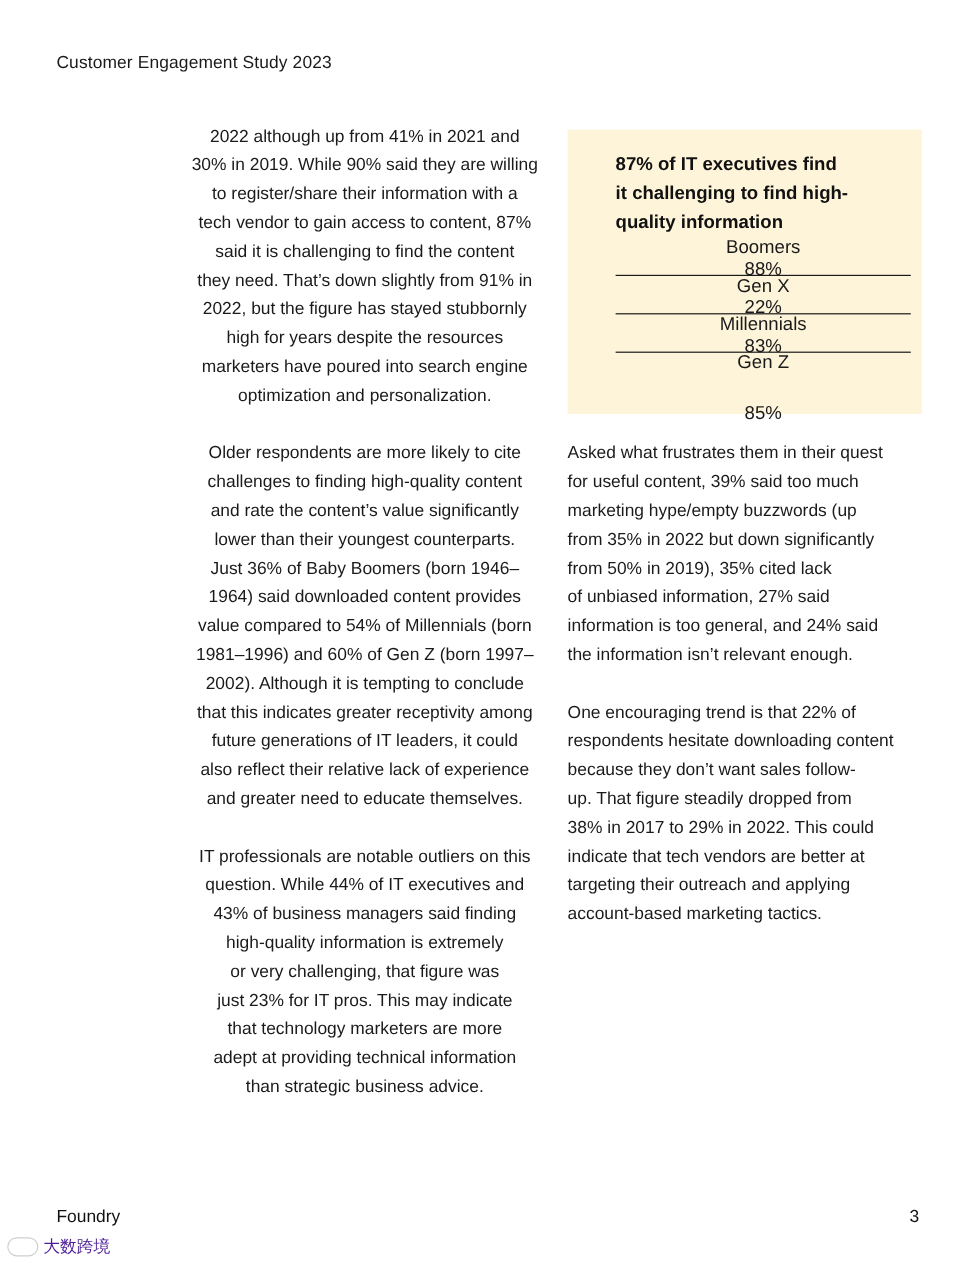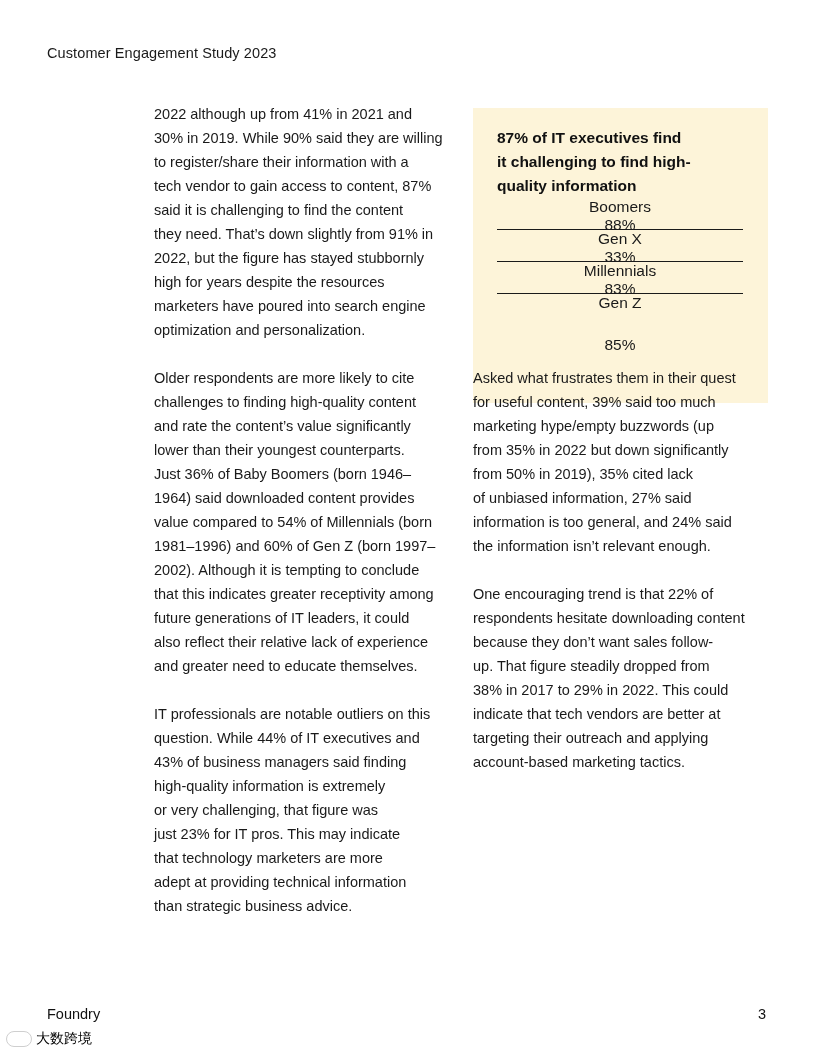"2022 although up from 41%" .col-left { text-align: none -> center }
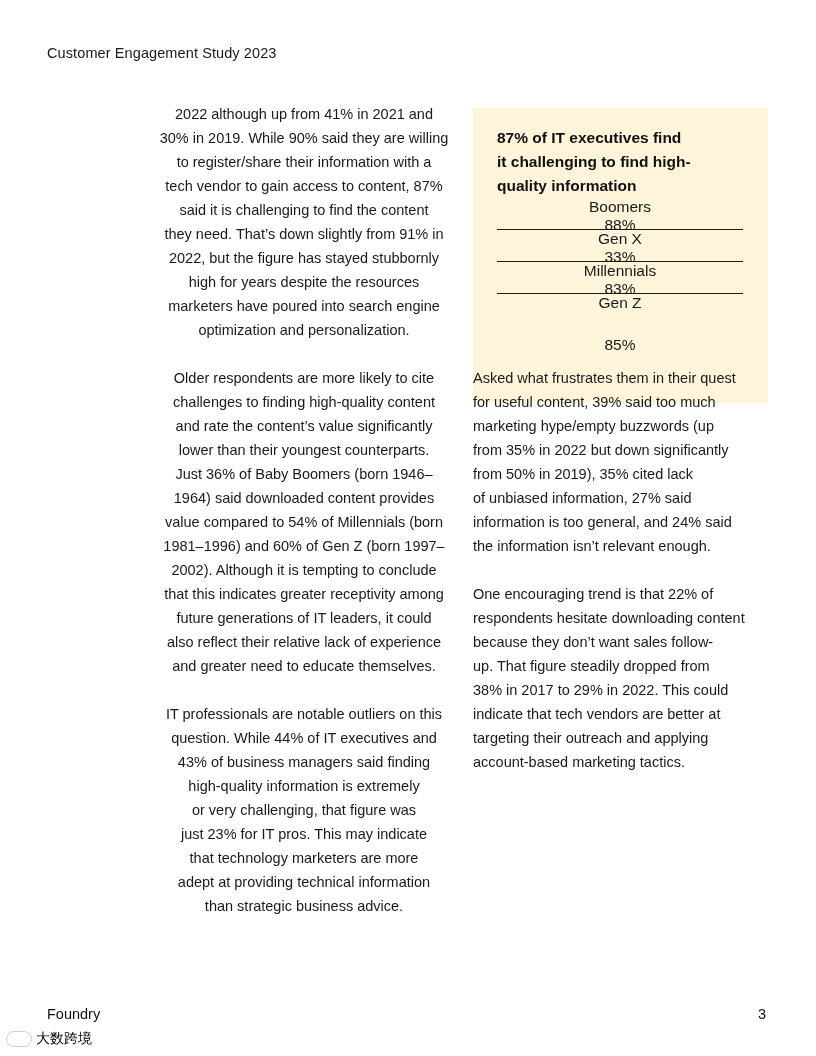"87% of IT executives find" .callout { height: 295px -> 237px; padding: 18px 24px 0 24px -> 18px 24px 0 40px }
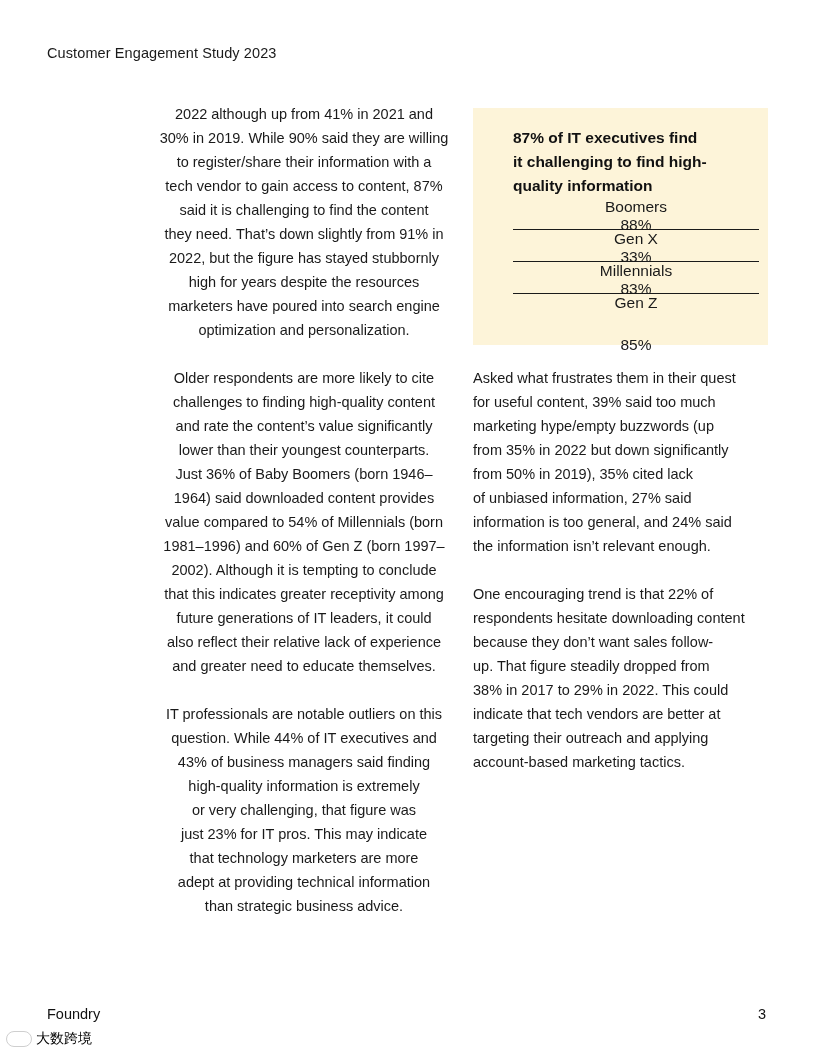"33%" span.val { text: 33% -> 22% }
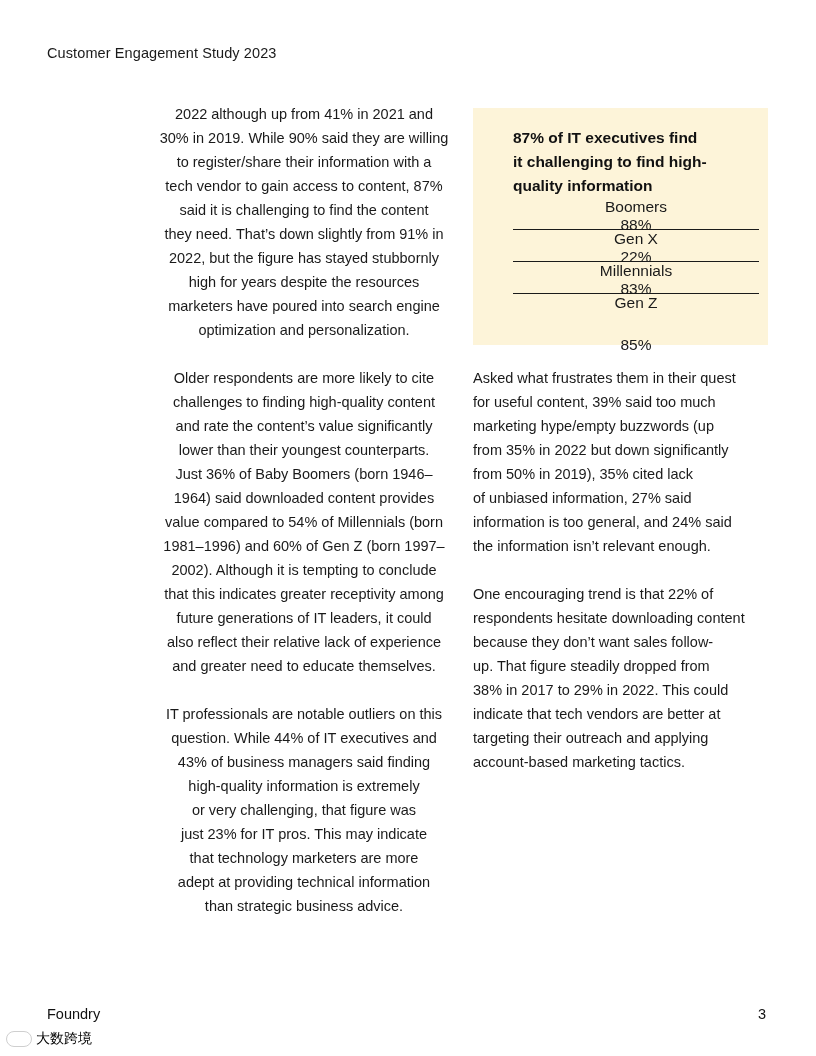"大数跨境" .watermark { color: #000000 -> #4c1d95 }
